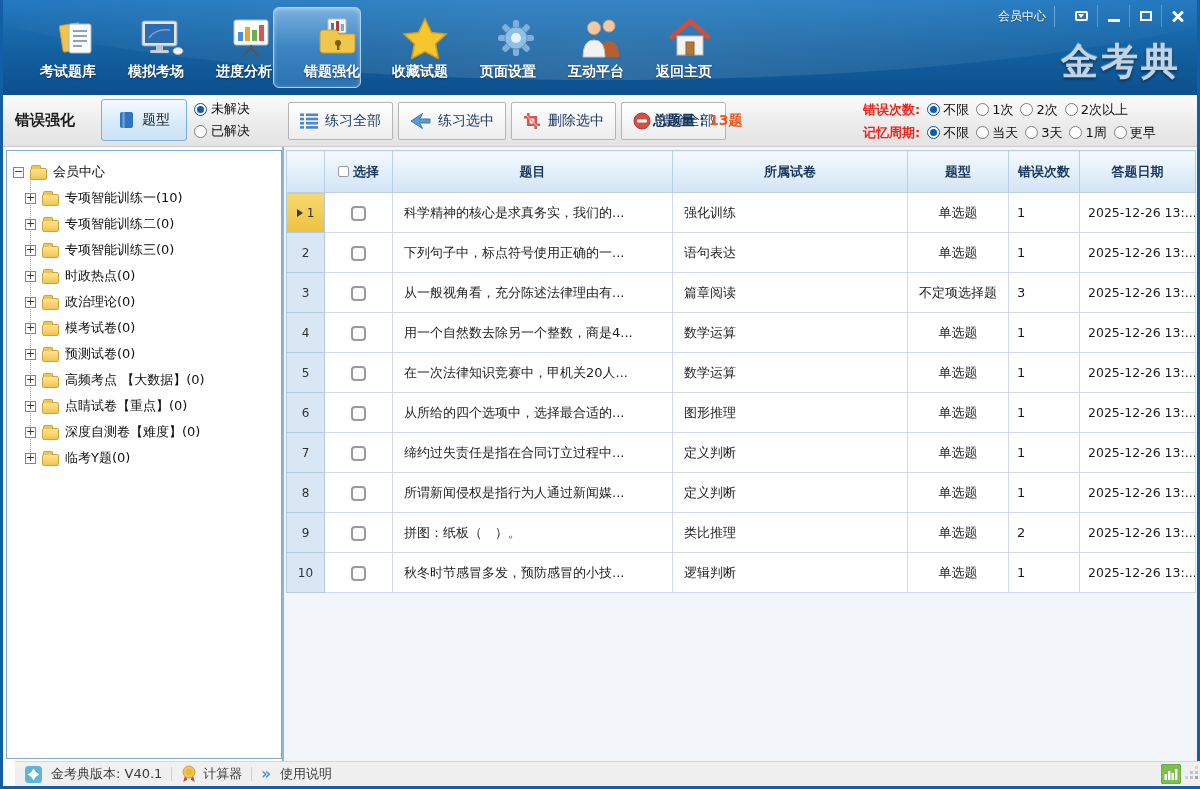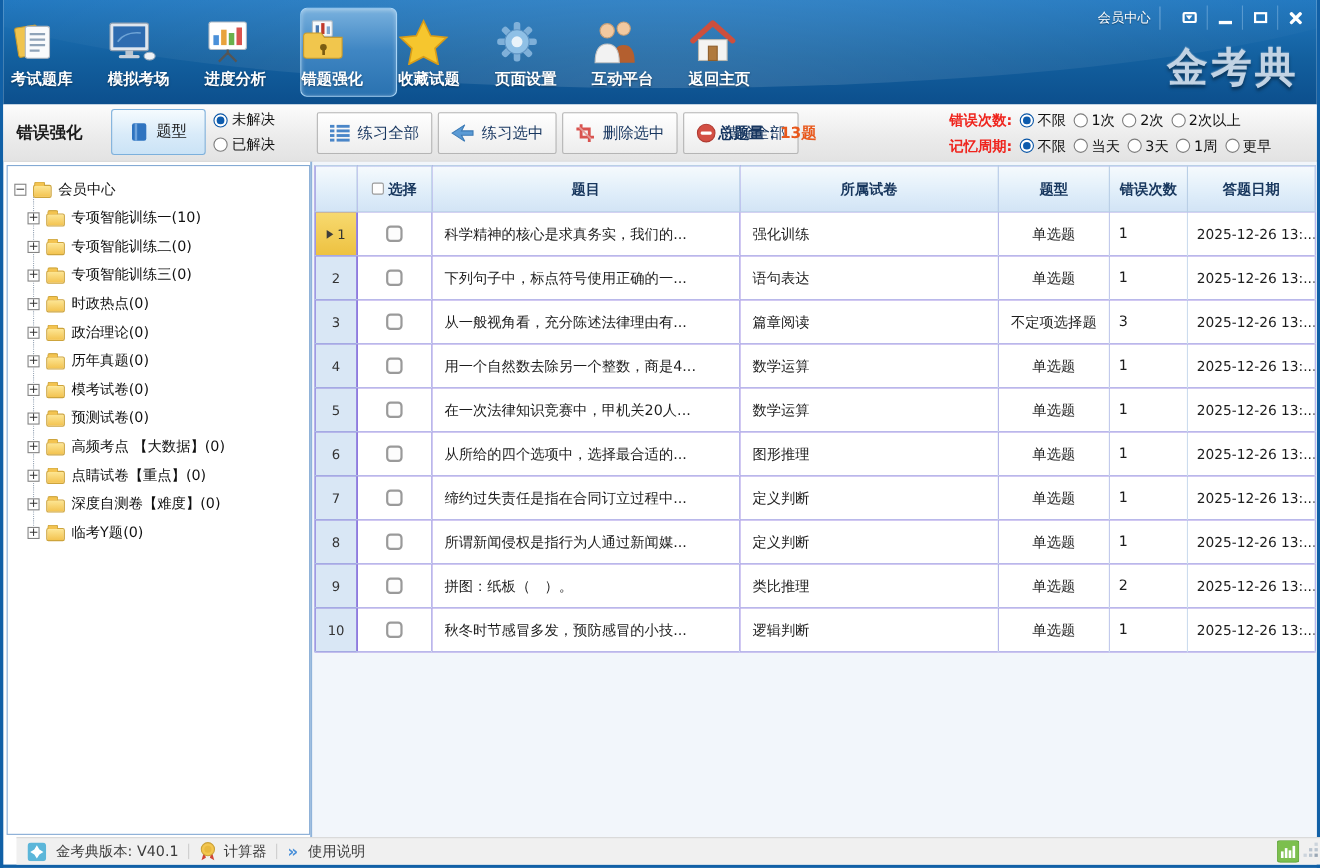"考试题库" .nav-item { align-items: flex-start -> flex-end }
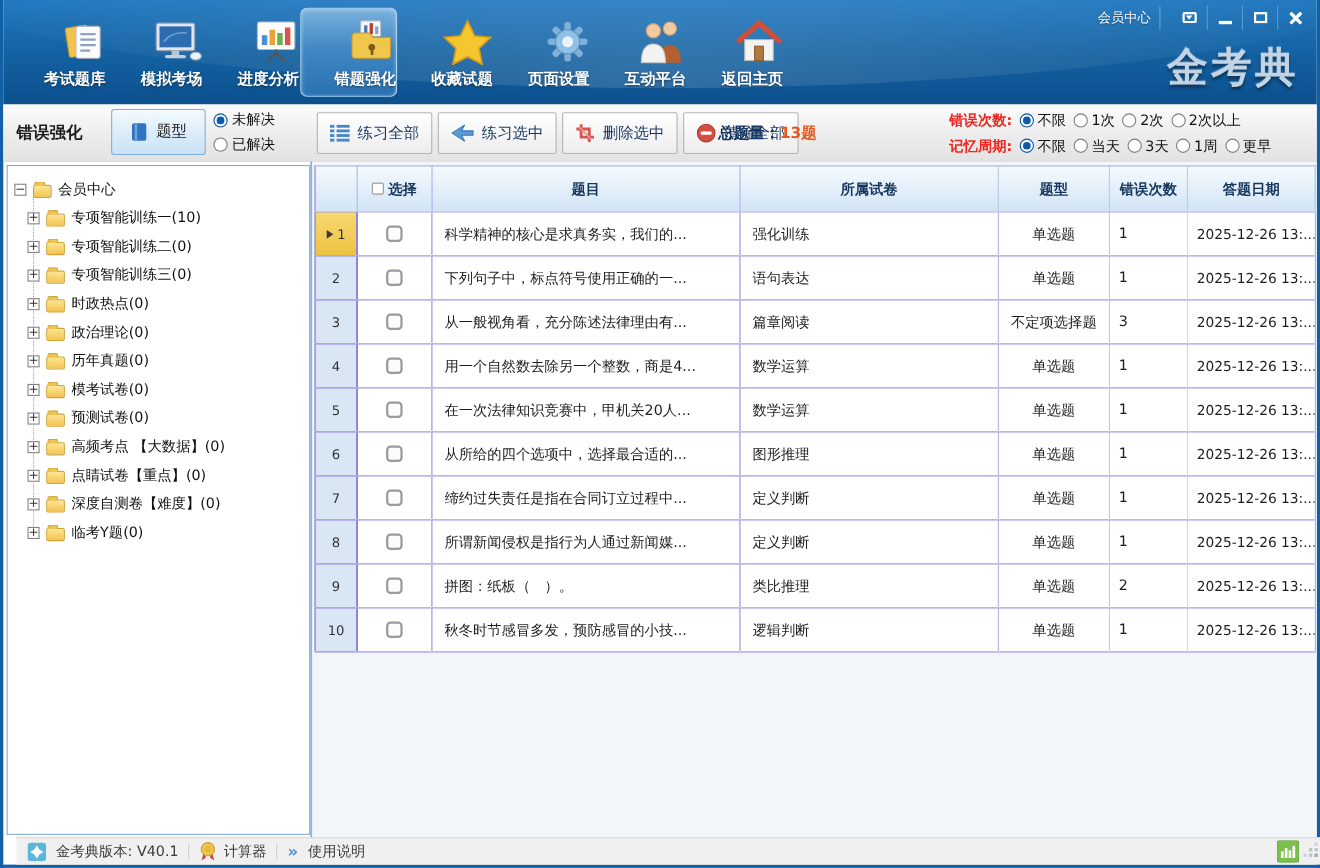"选择" .qtable { background: #6d28d9 -> #ec4899 }
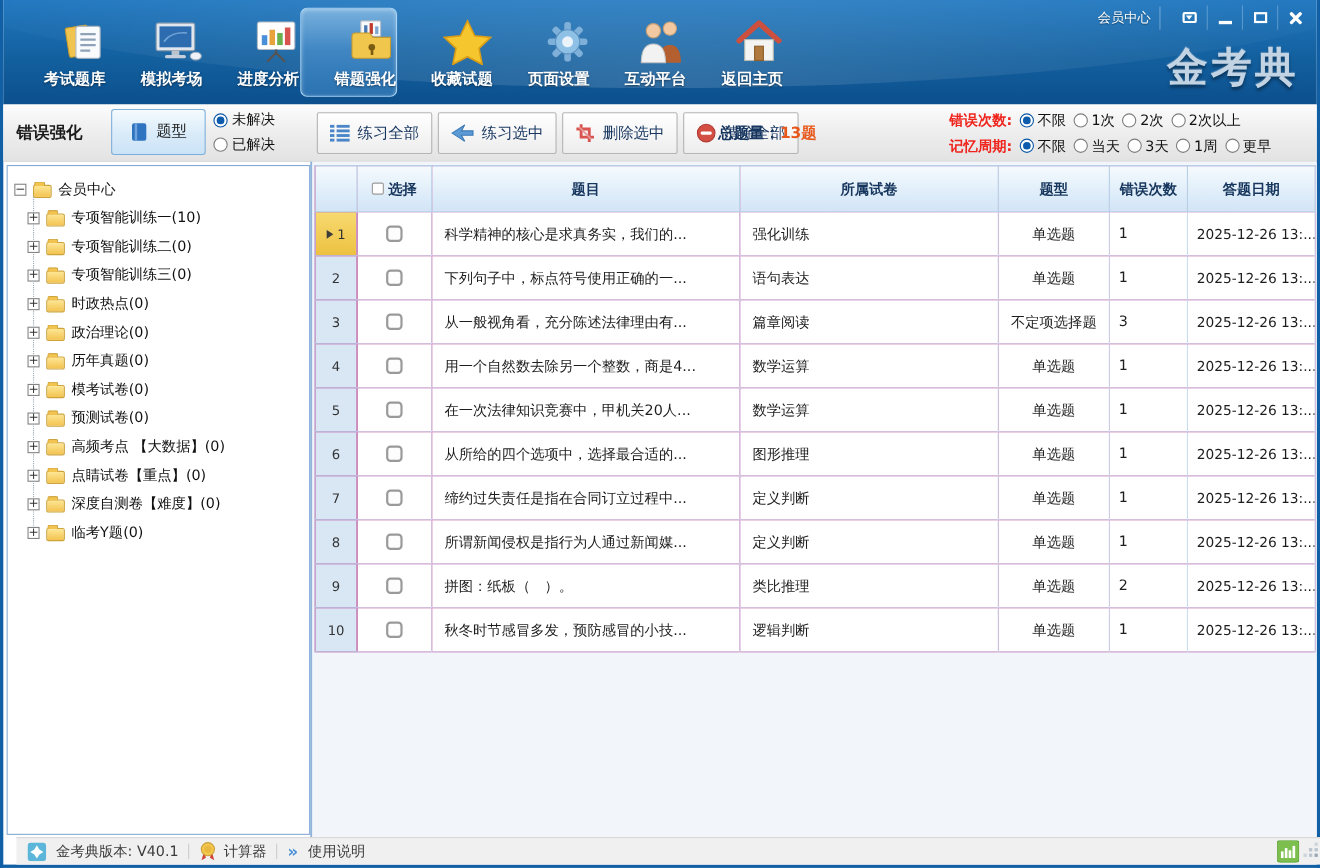"历年真题(0)" div.trow { html: <div> <i></i> <i></i> <span>历年真题(0)</span> </div> -> none }
